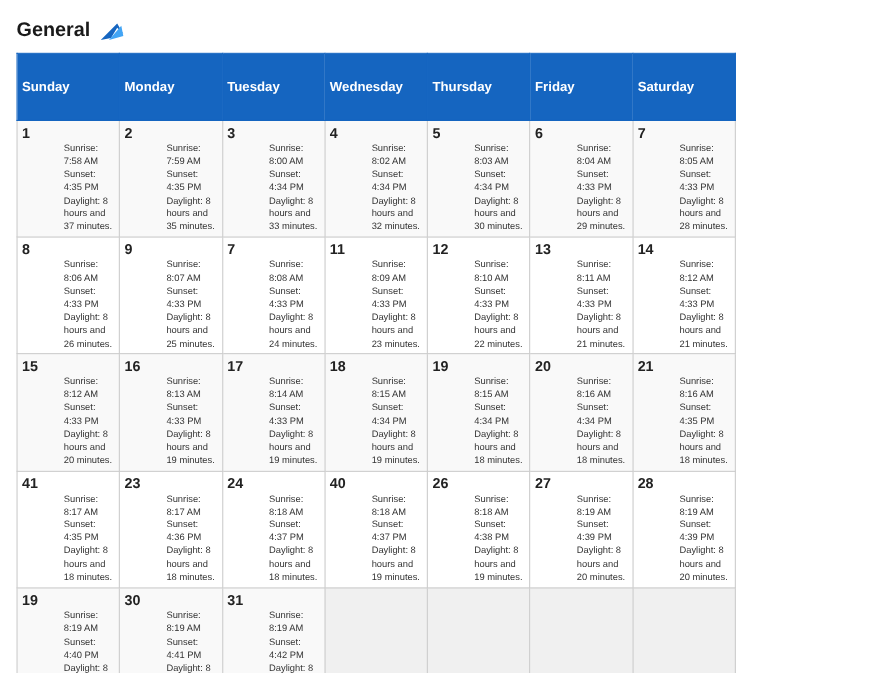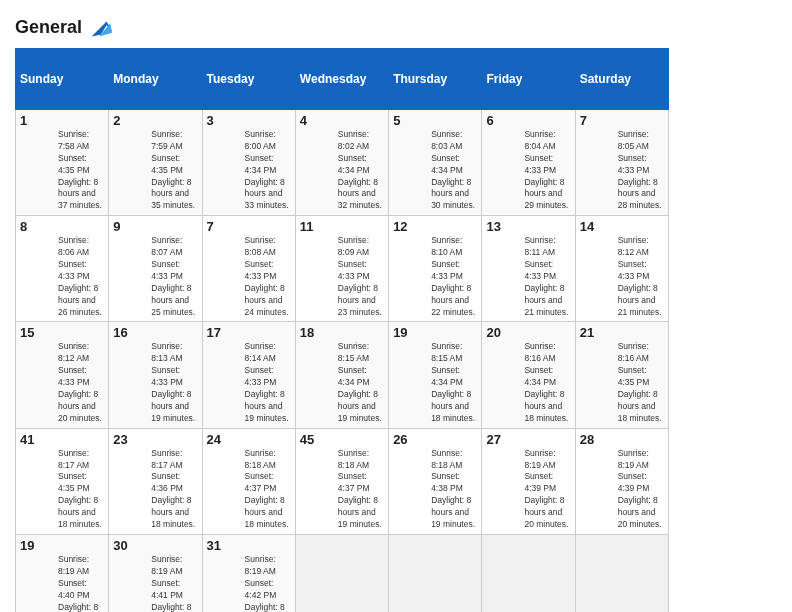"45" span.day-num { text: 45 -> 40 }
